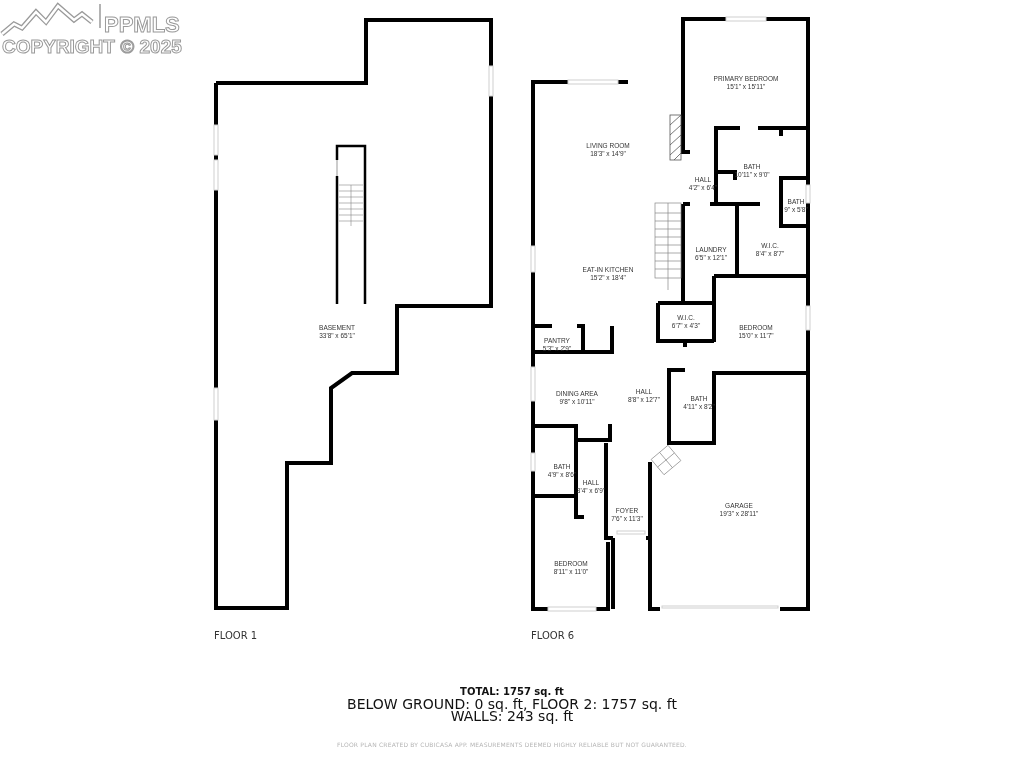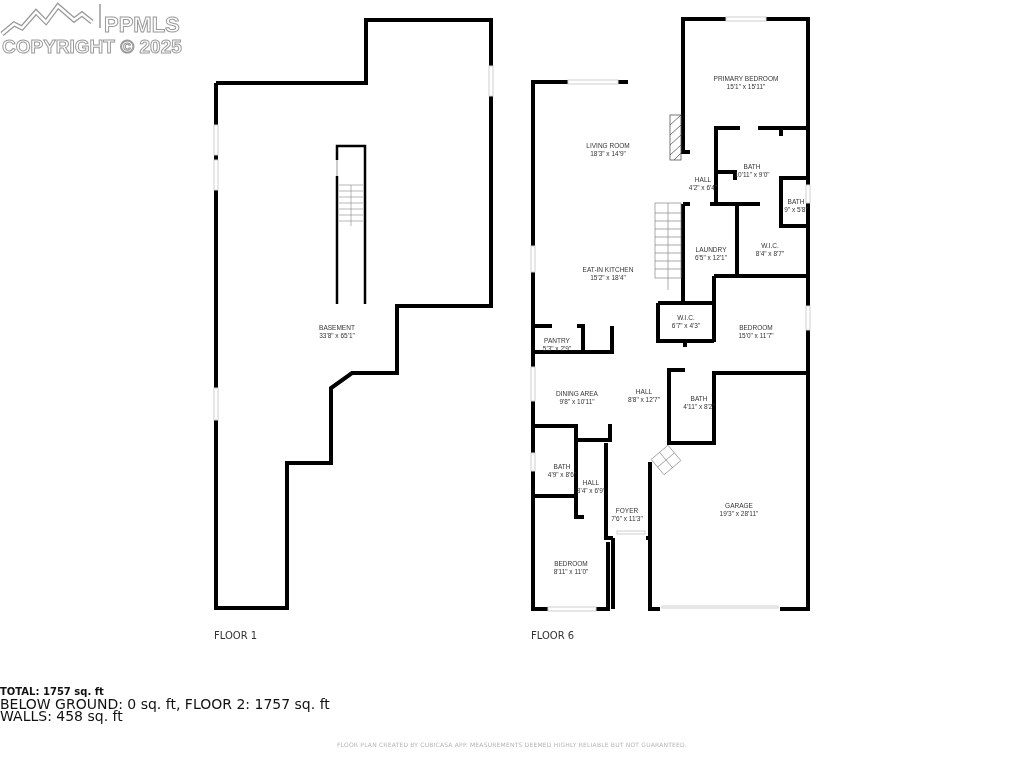"TOTAL: 1757 sq. ft" .summary { text-align: left -> center }
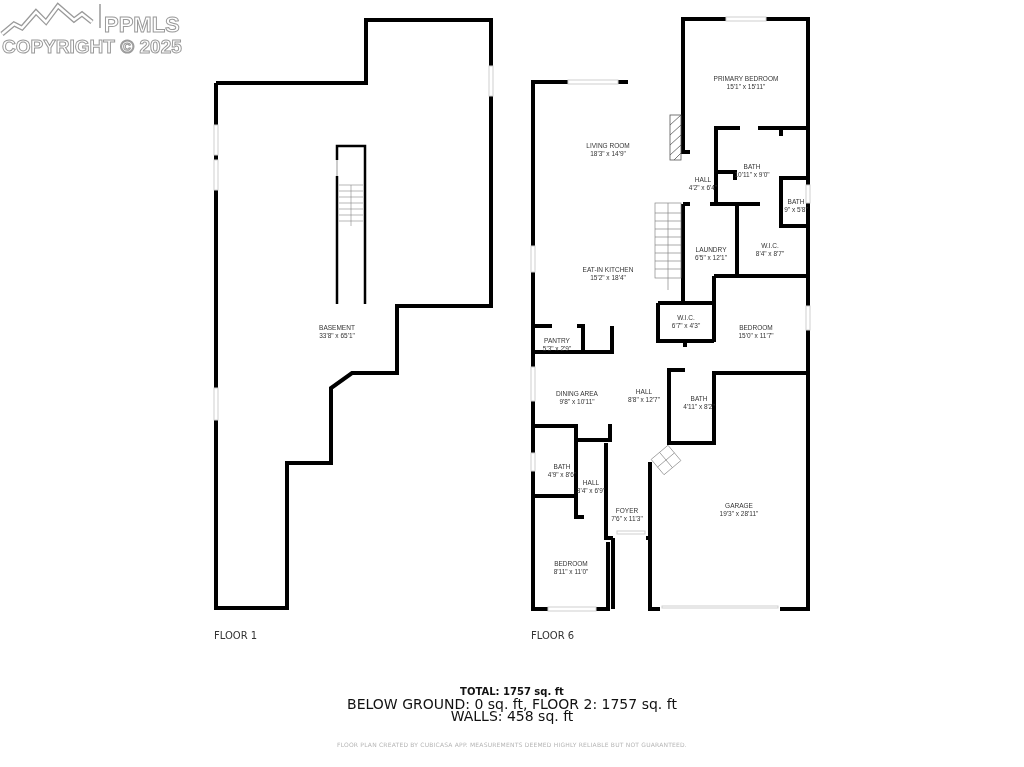"WALLS: 458 sq. ft" div.line { text: 458 -> 243 }
